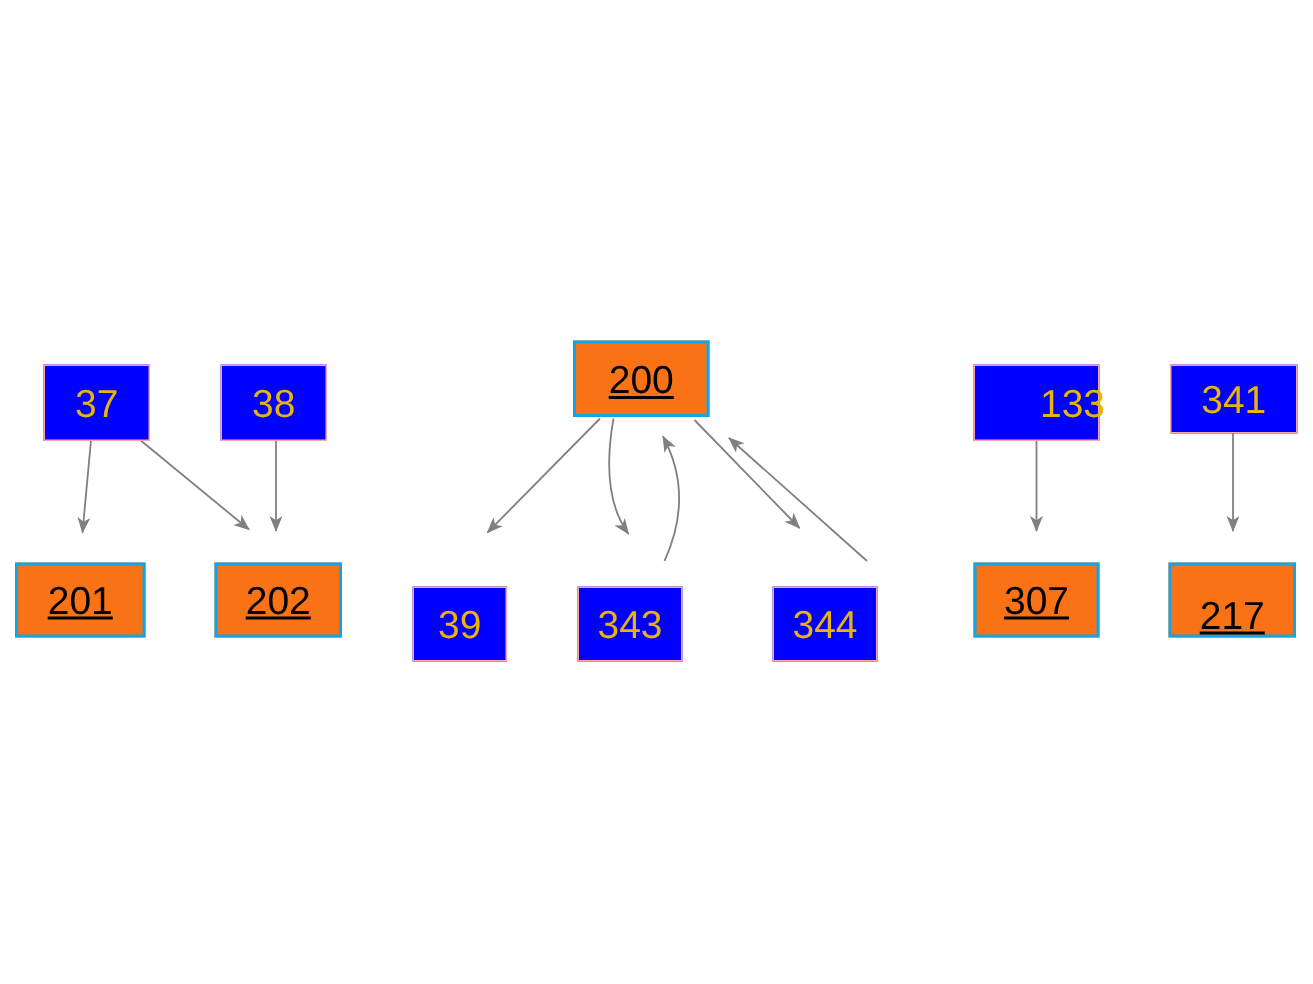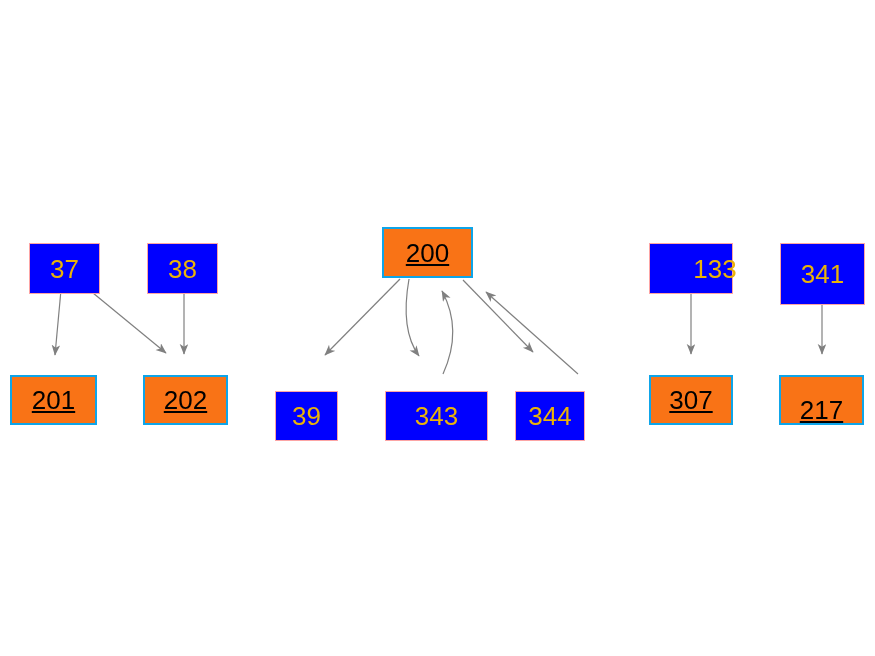"341" div.node { height: 62px -> 46px }
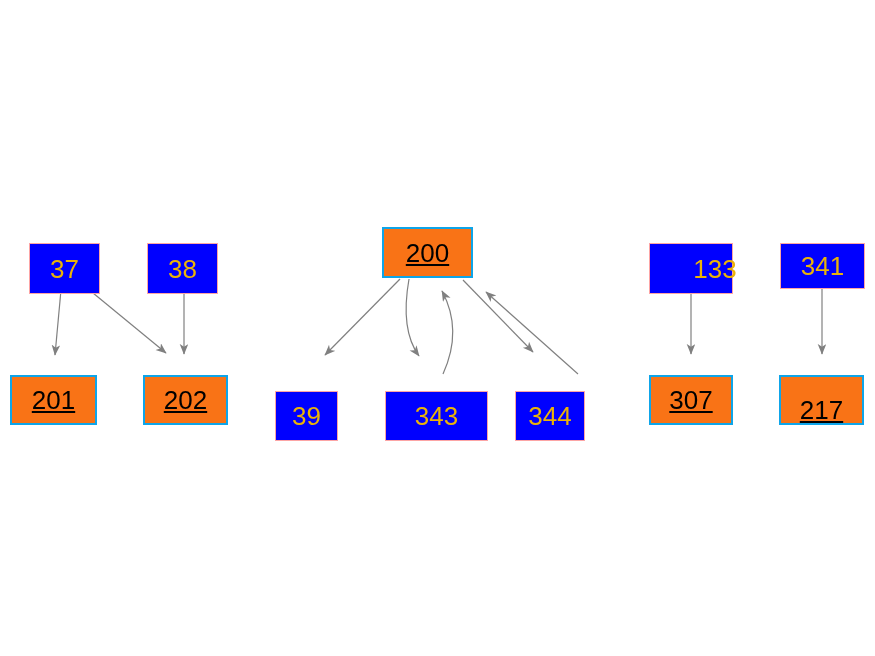"343" div.node { width: 103px -> 70px }
